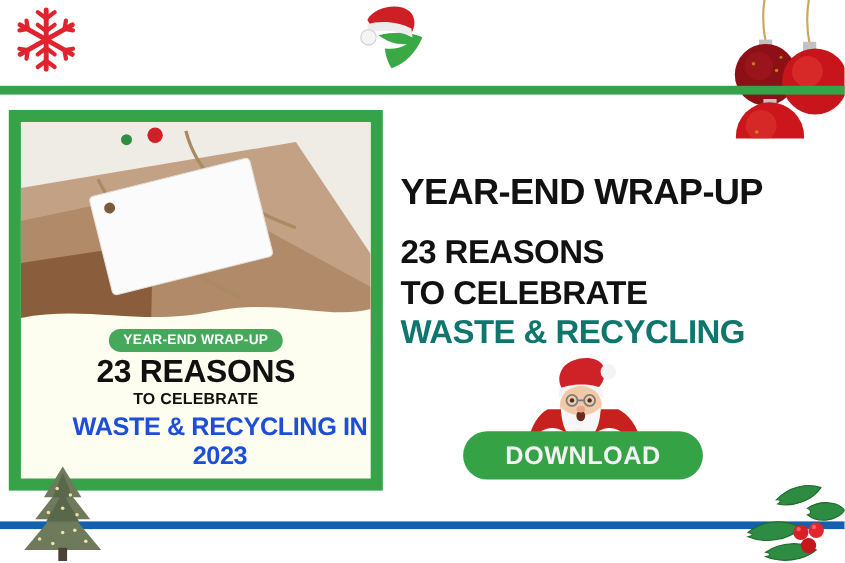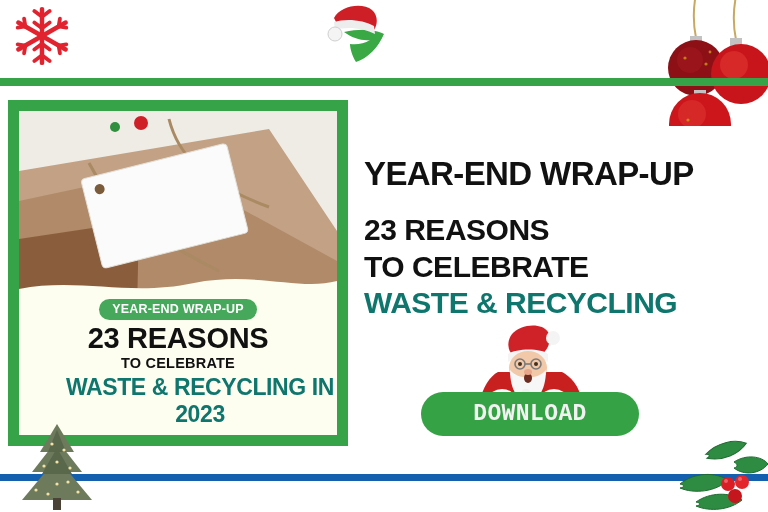"WASTE & RECYCLING IN 2023" .t-waste { color: #0f766e -> #1d4ed8 }
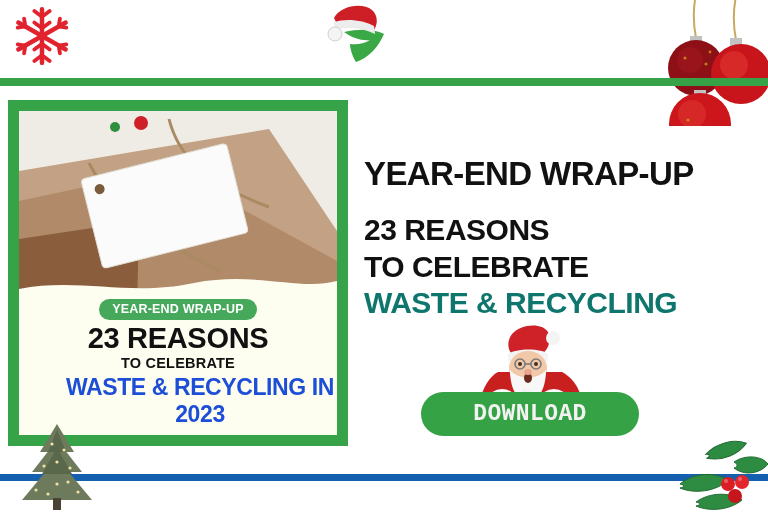"DOWNLOAD" .download-btn { font-family: Liberation Mono, monospace -> Liberation Sans, sans-serif }
